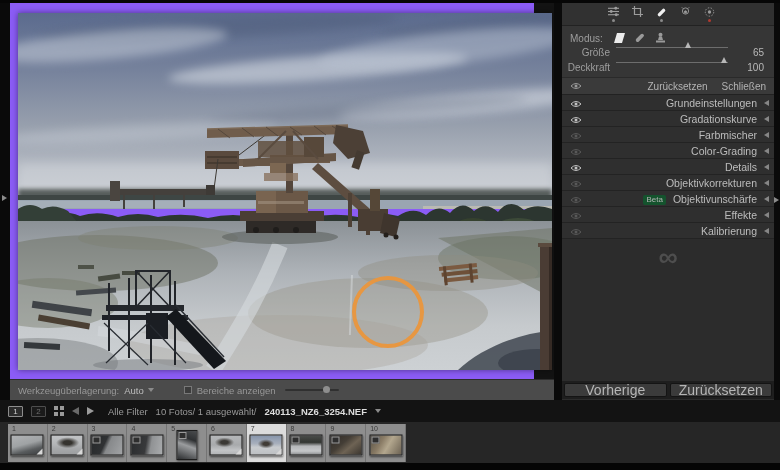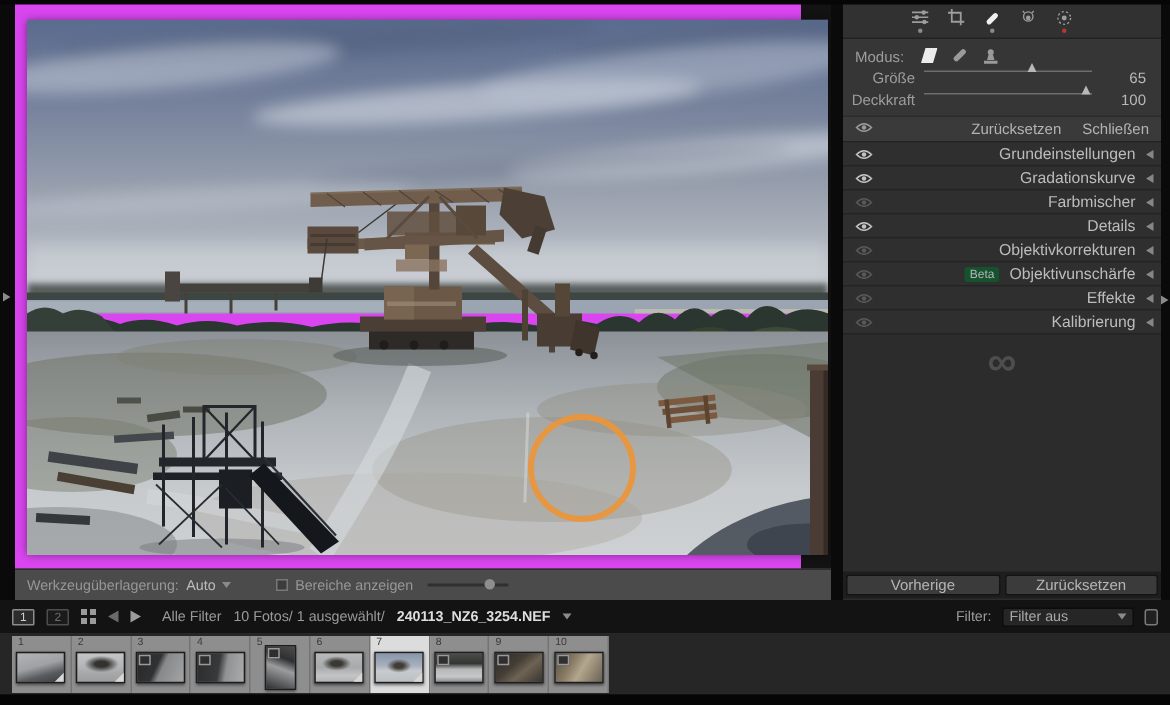"Color-Grading" div.sec { html: none -> <div> <span><svg> <path></path> <circle></circle> </svg></span> <span>Color-Grading</span> <span></span> </div> }
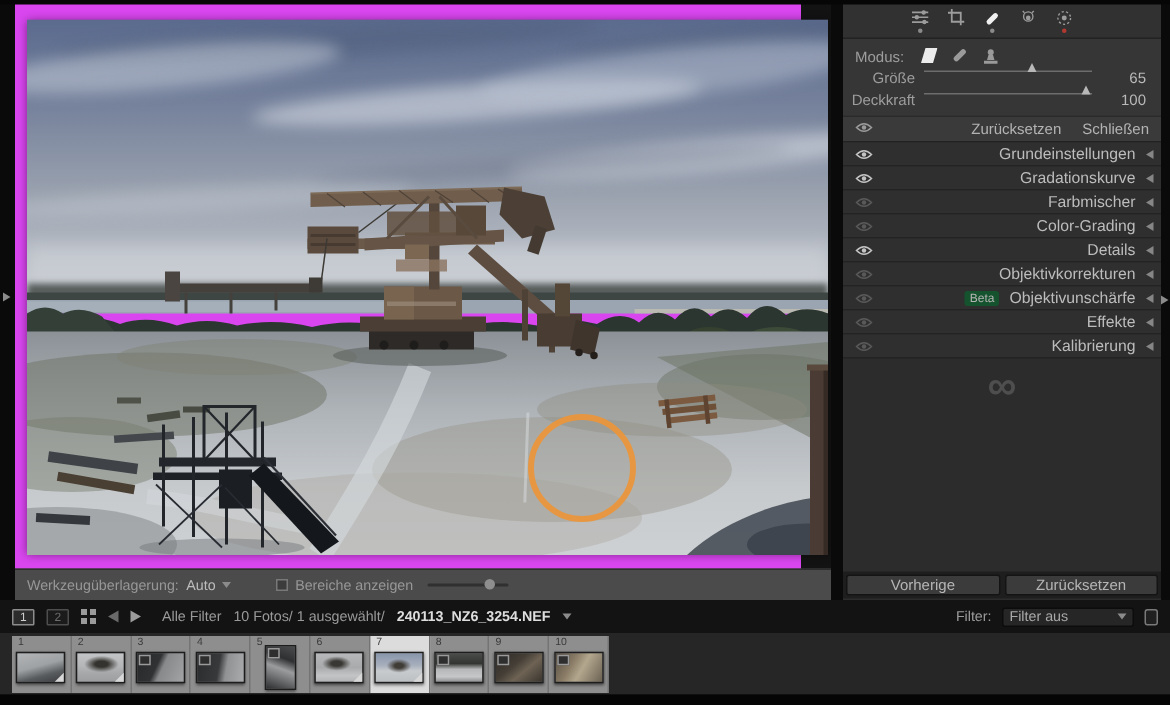"Werkzeugüberlagerung:" .content { background: #d946ef -> #8b5cf6 }
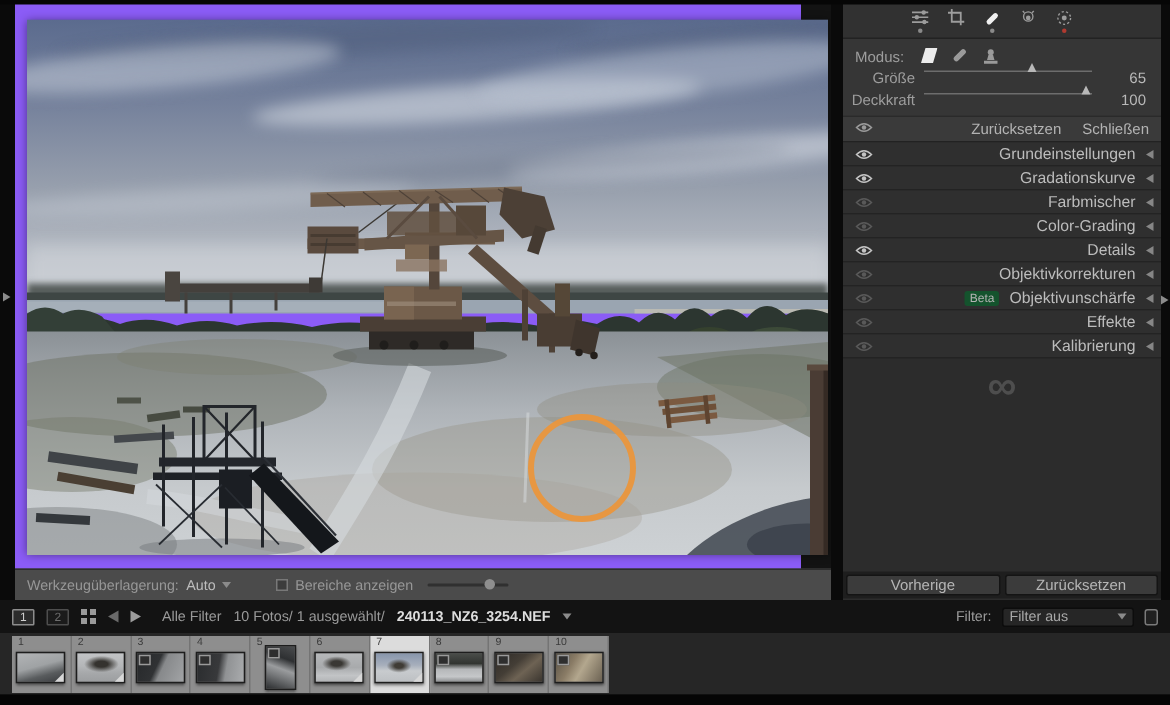"Vorherige" .p-footer button { font-size: 10px -> 14px }
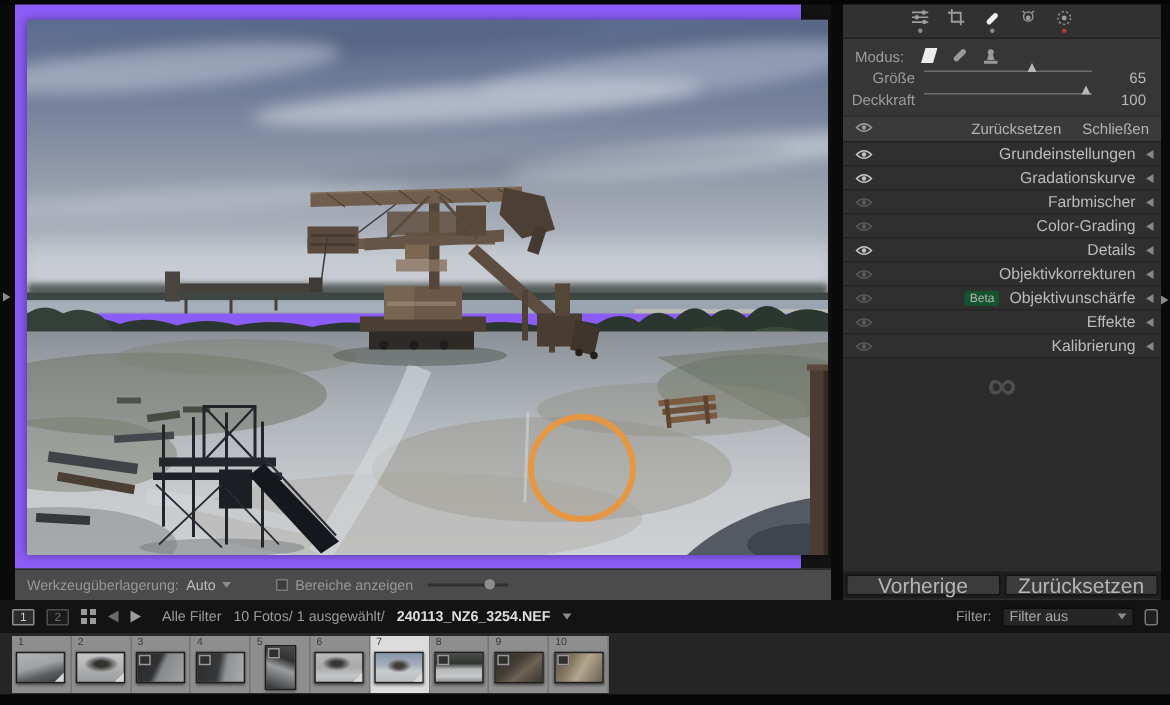"Filter:" div.sb-right { html: <div> <span>Filter:</span> <span> <span>Filter aus</span> <span></span> </span> <span></span> </div> -> none }
